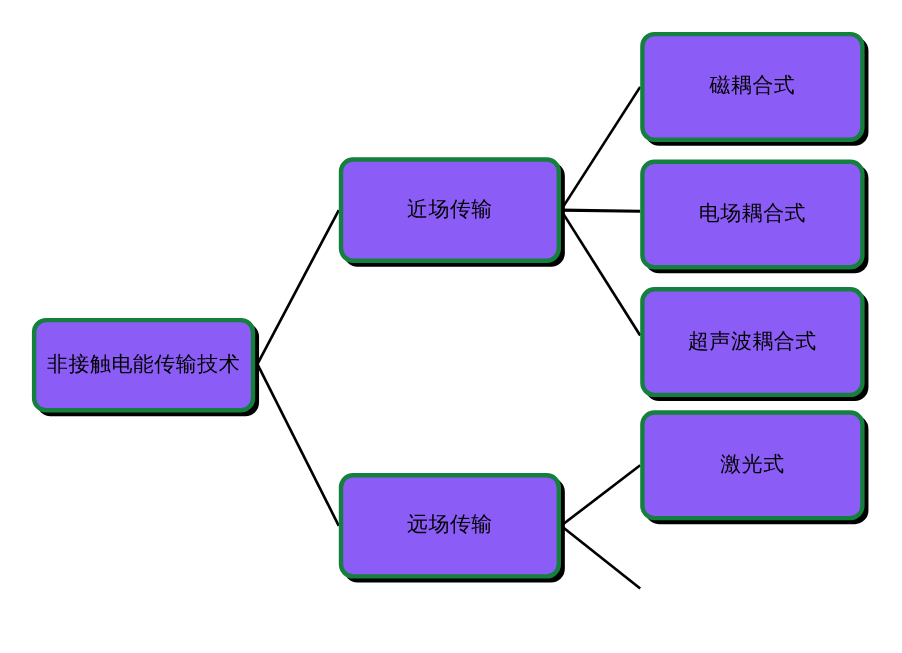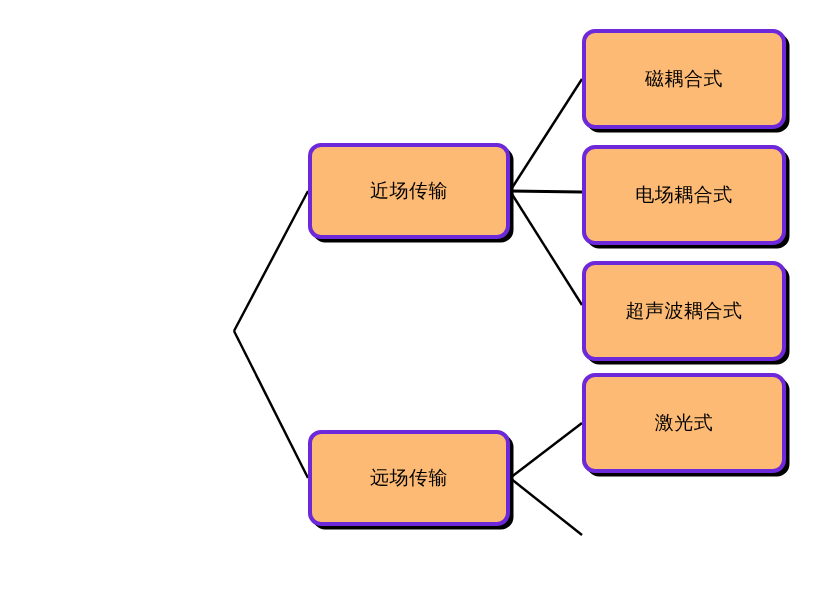"磁耦合式" .node { background: #fdba74 -> #8b5cf6; border: 4px solid #6d28d9 -> 4px solid #15803d }
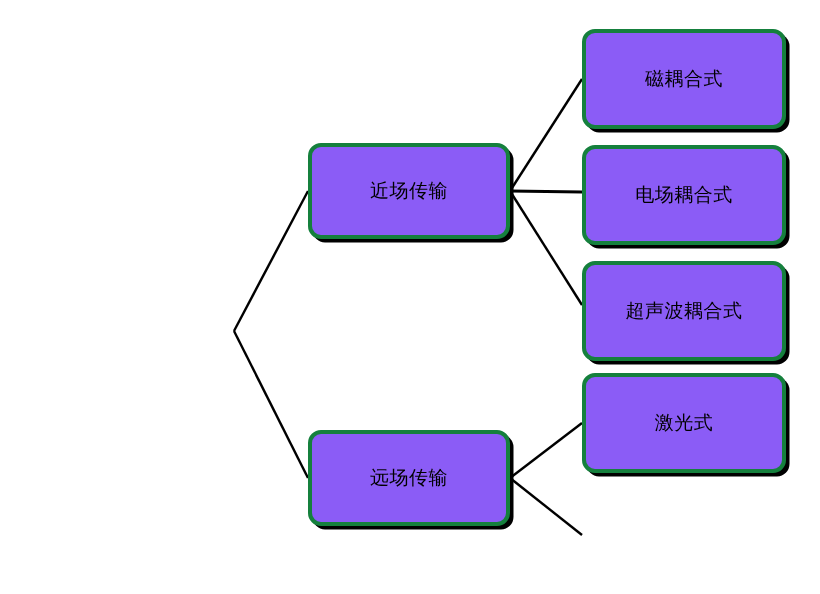"非接触电能传输技术" div.node { html: none -> <div> <span>非接触电能传输技术</span> </div> }
